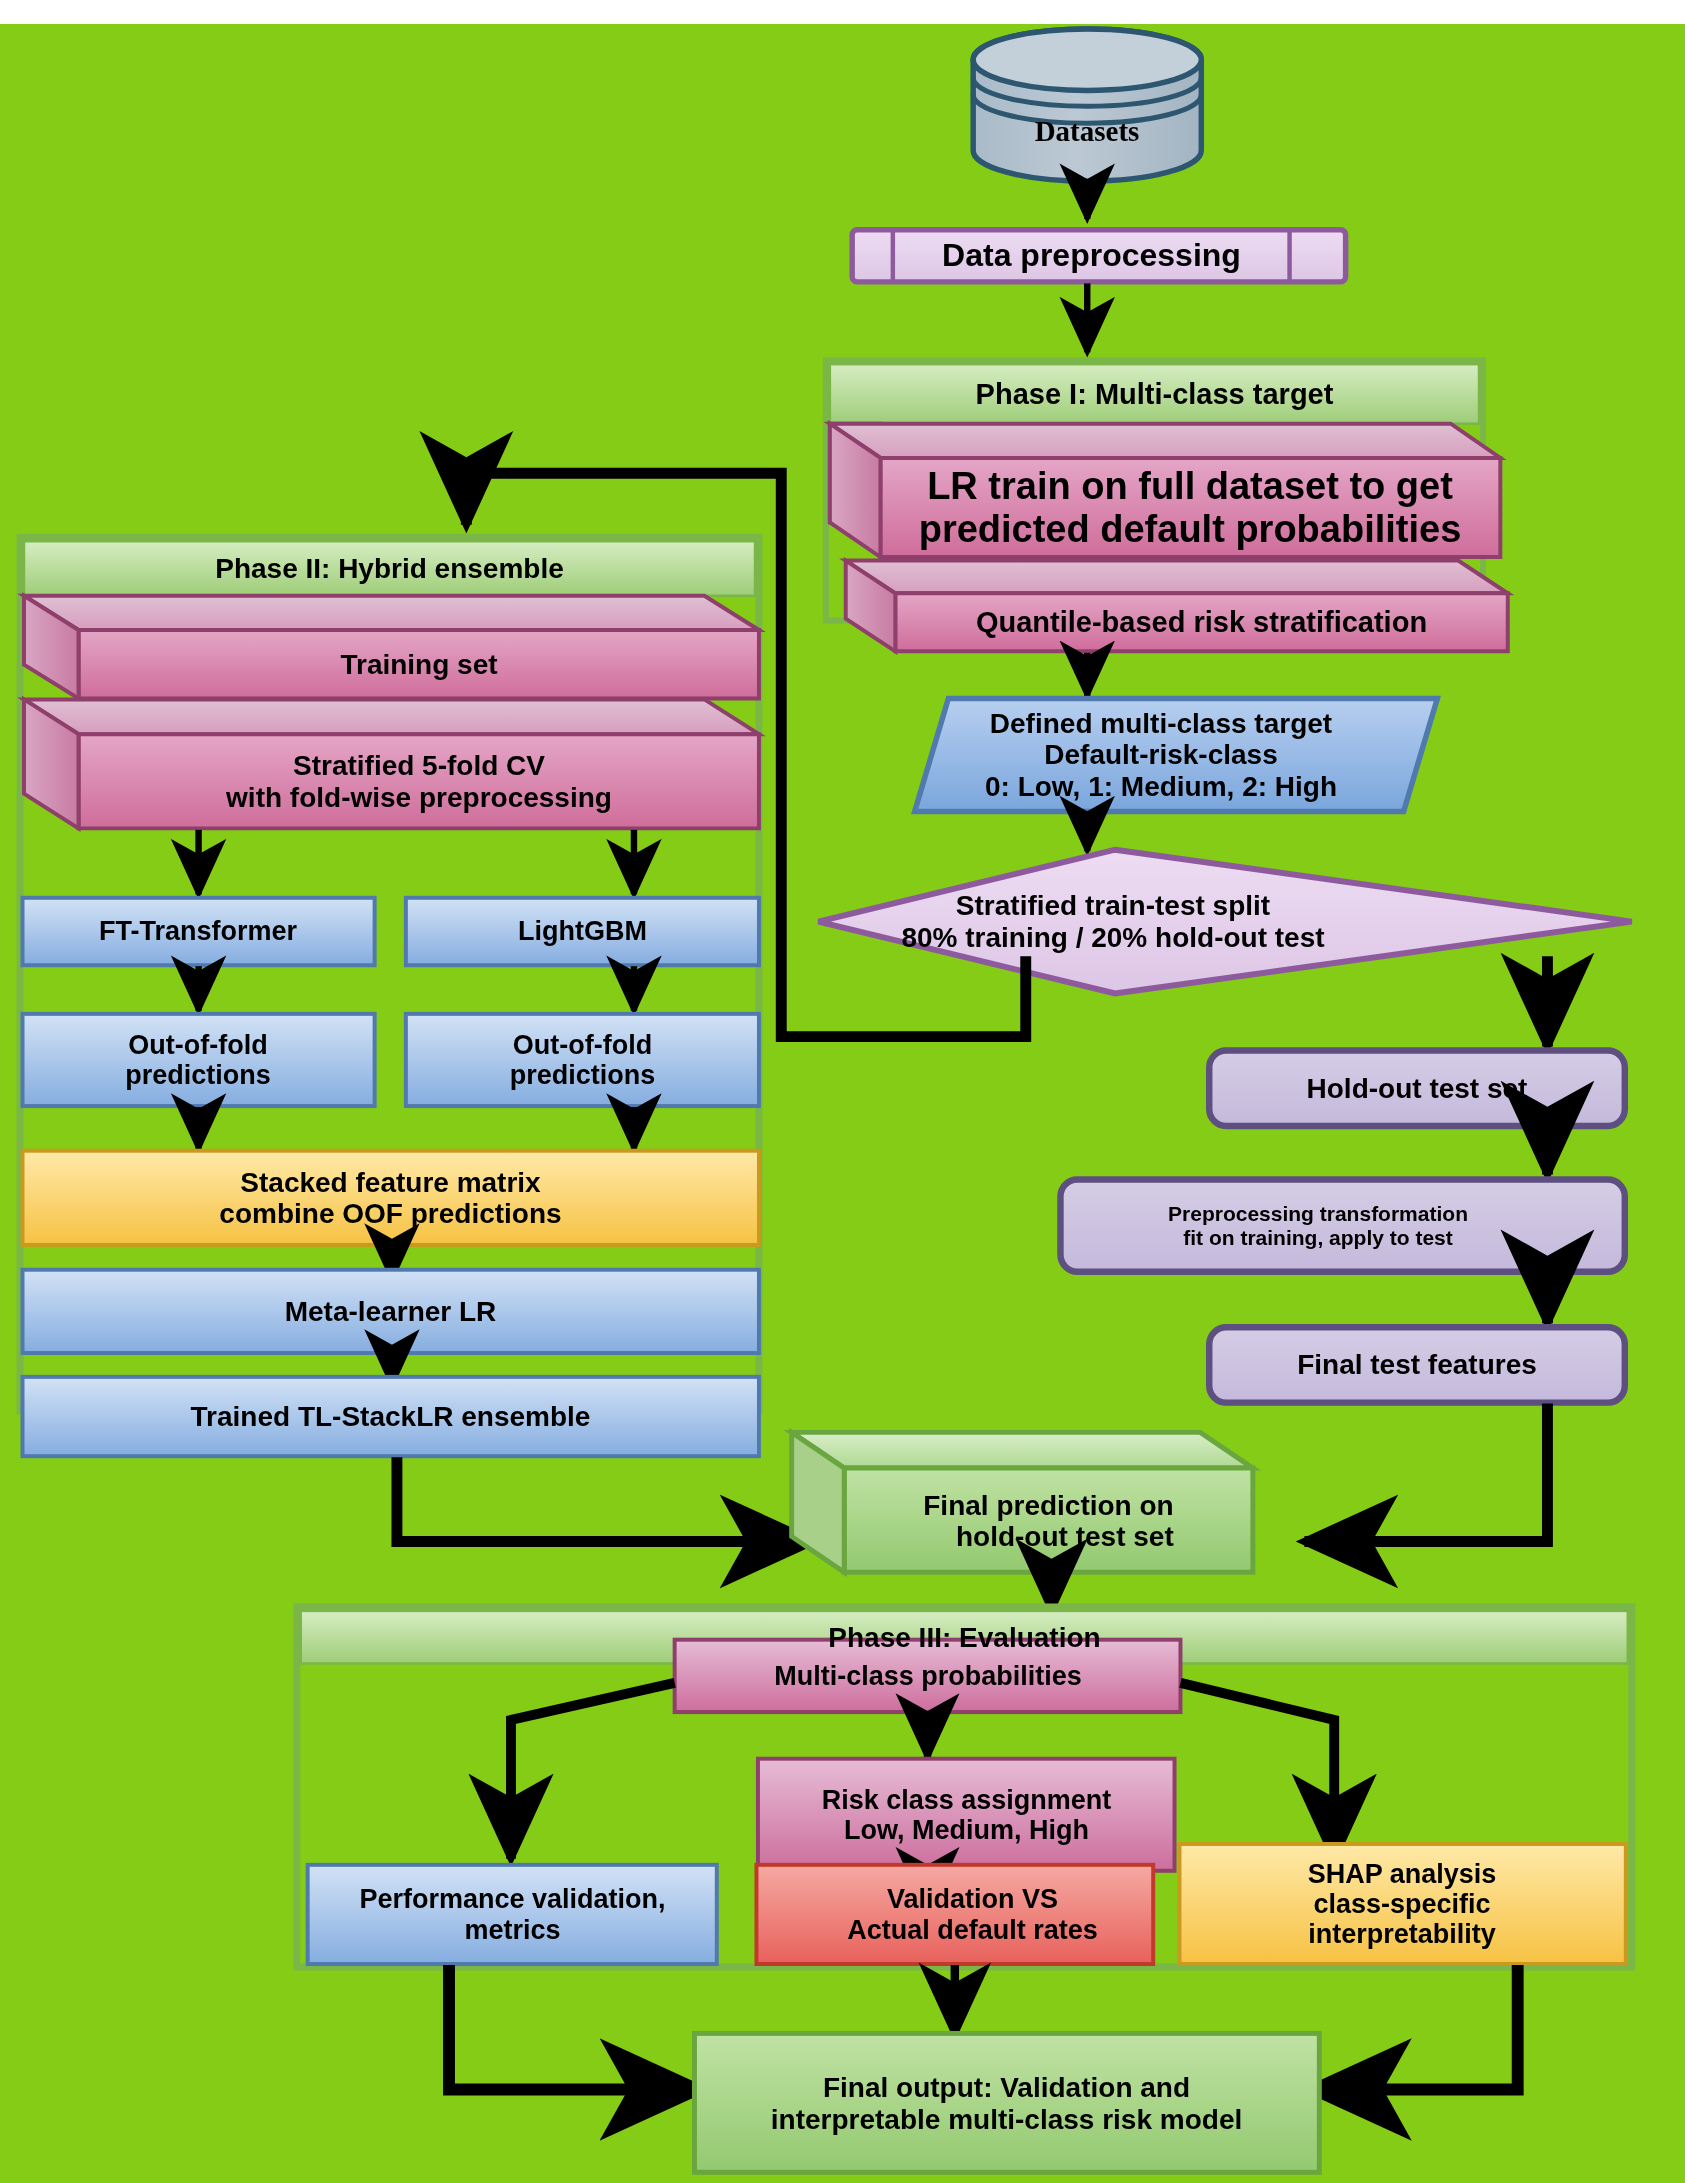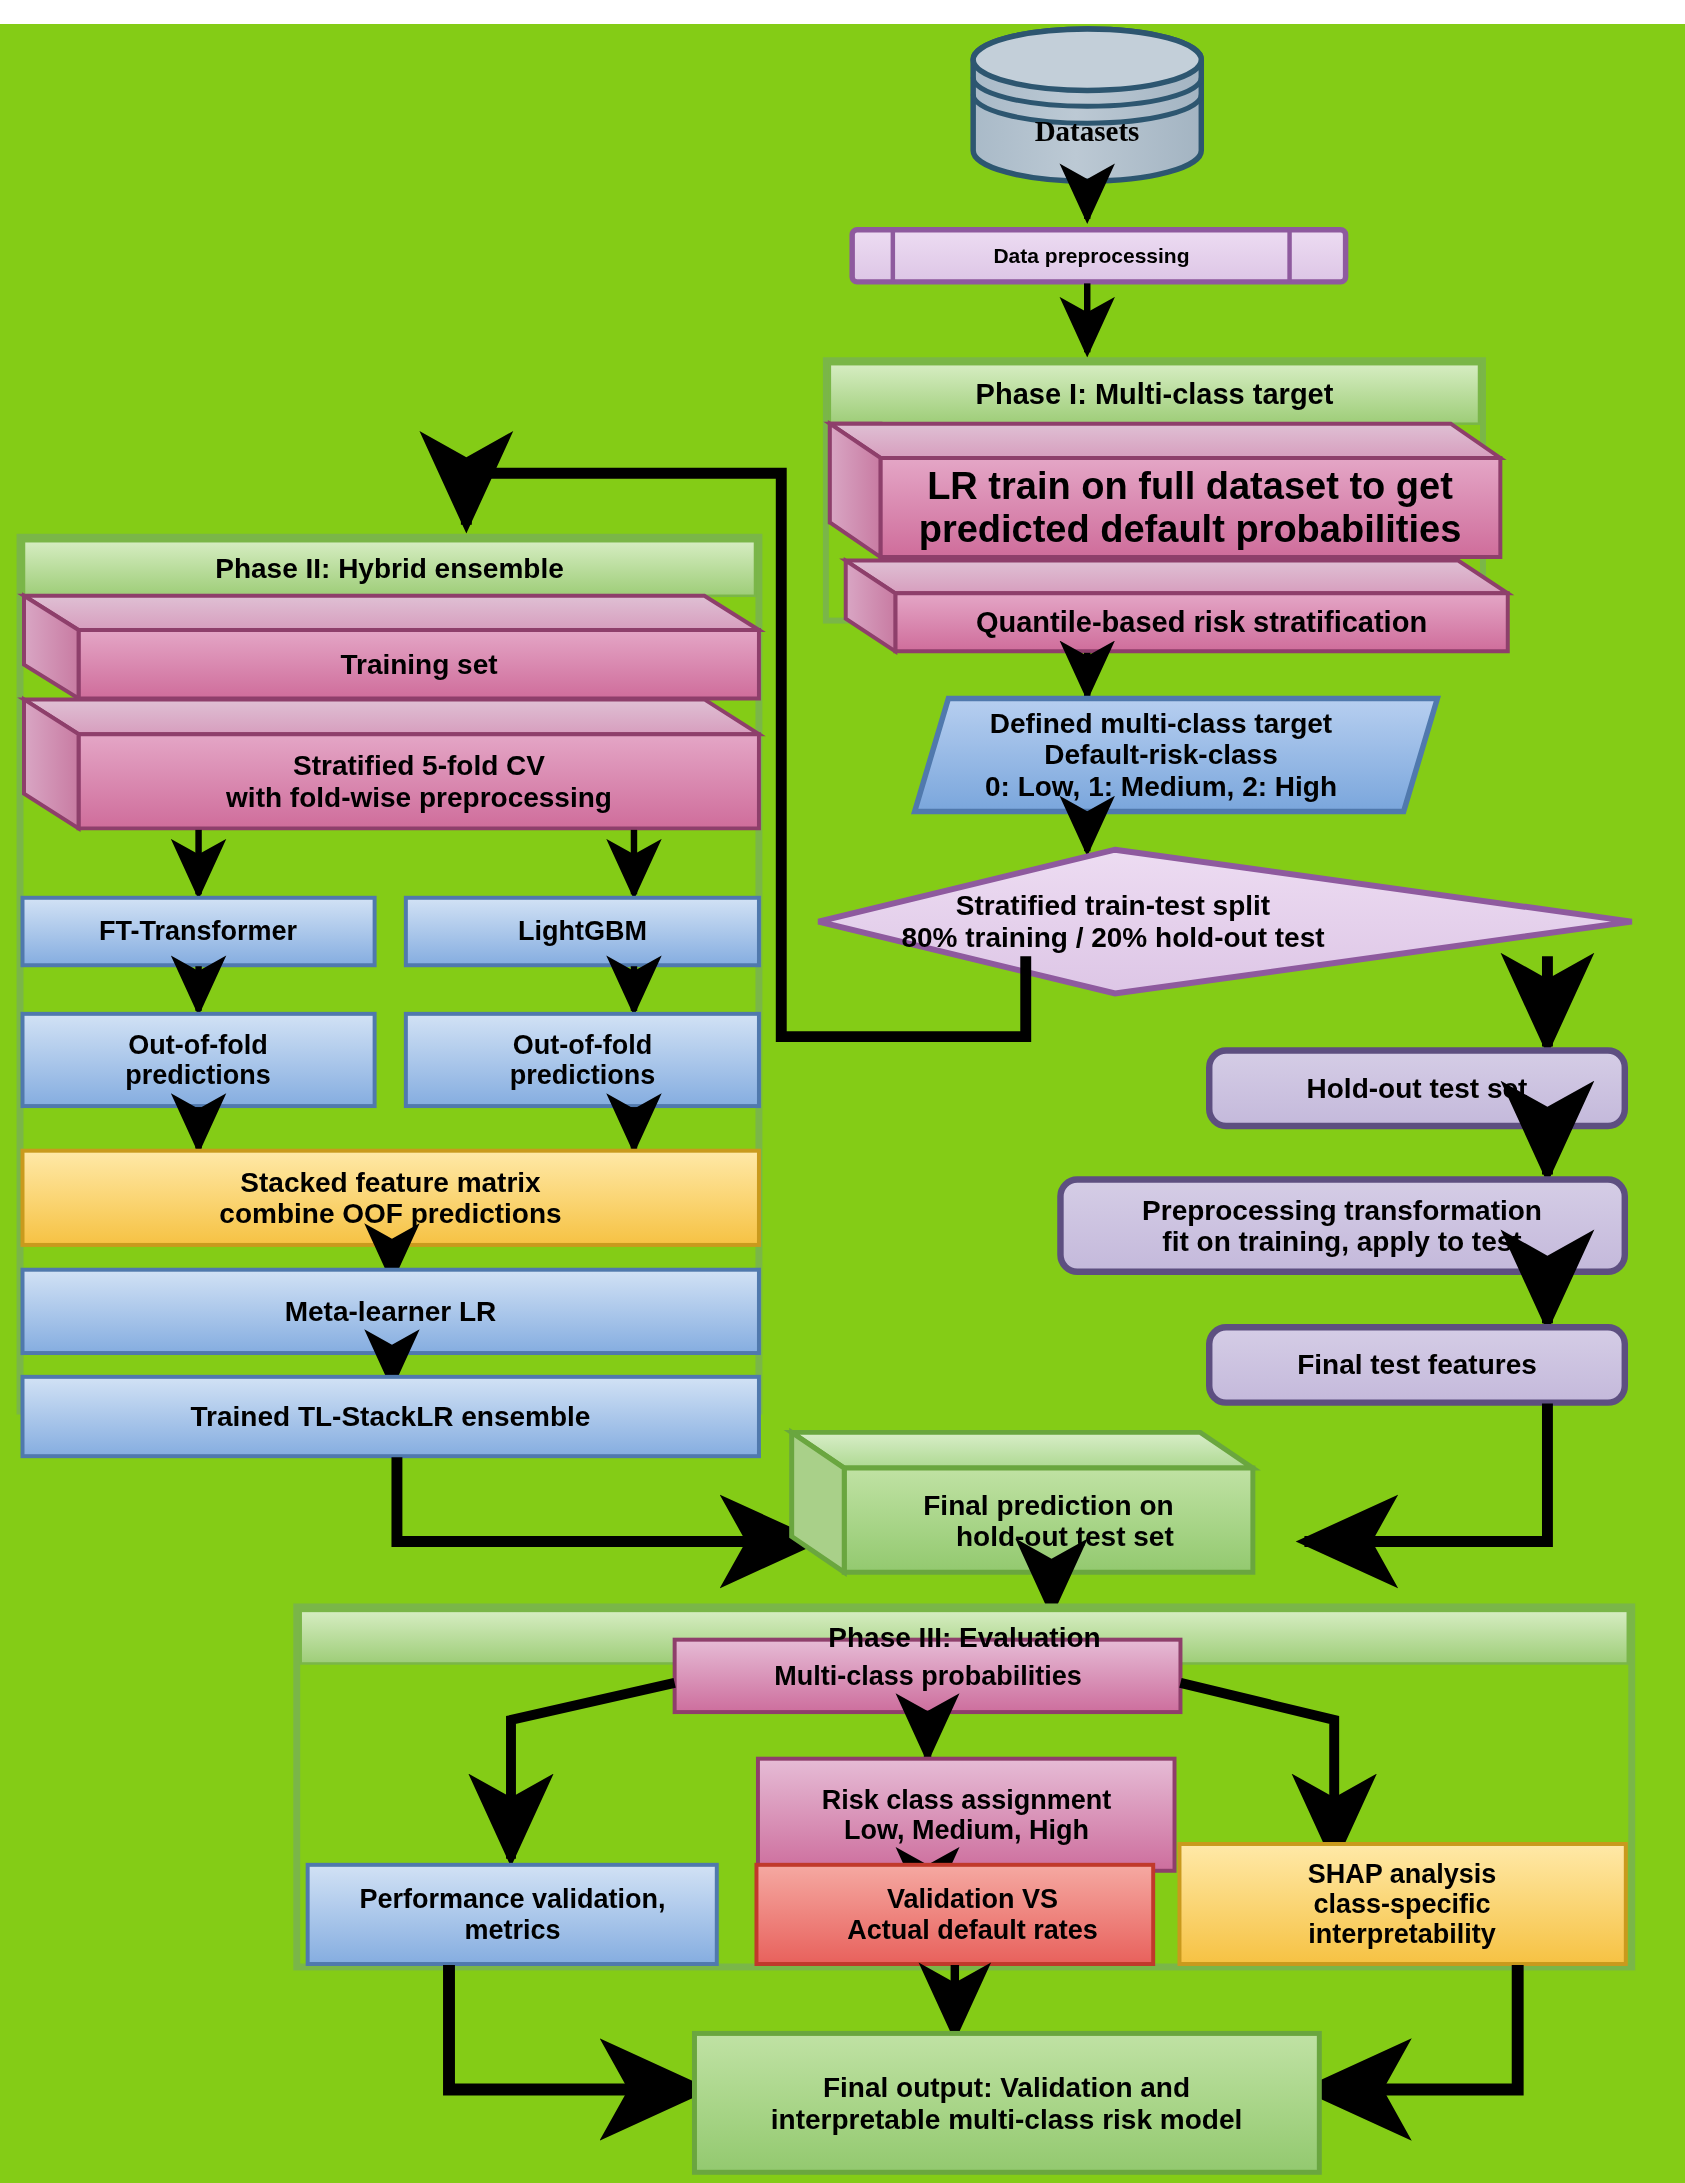"Data preprocessing" div.lbl { font-size: 21px -> 32px }
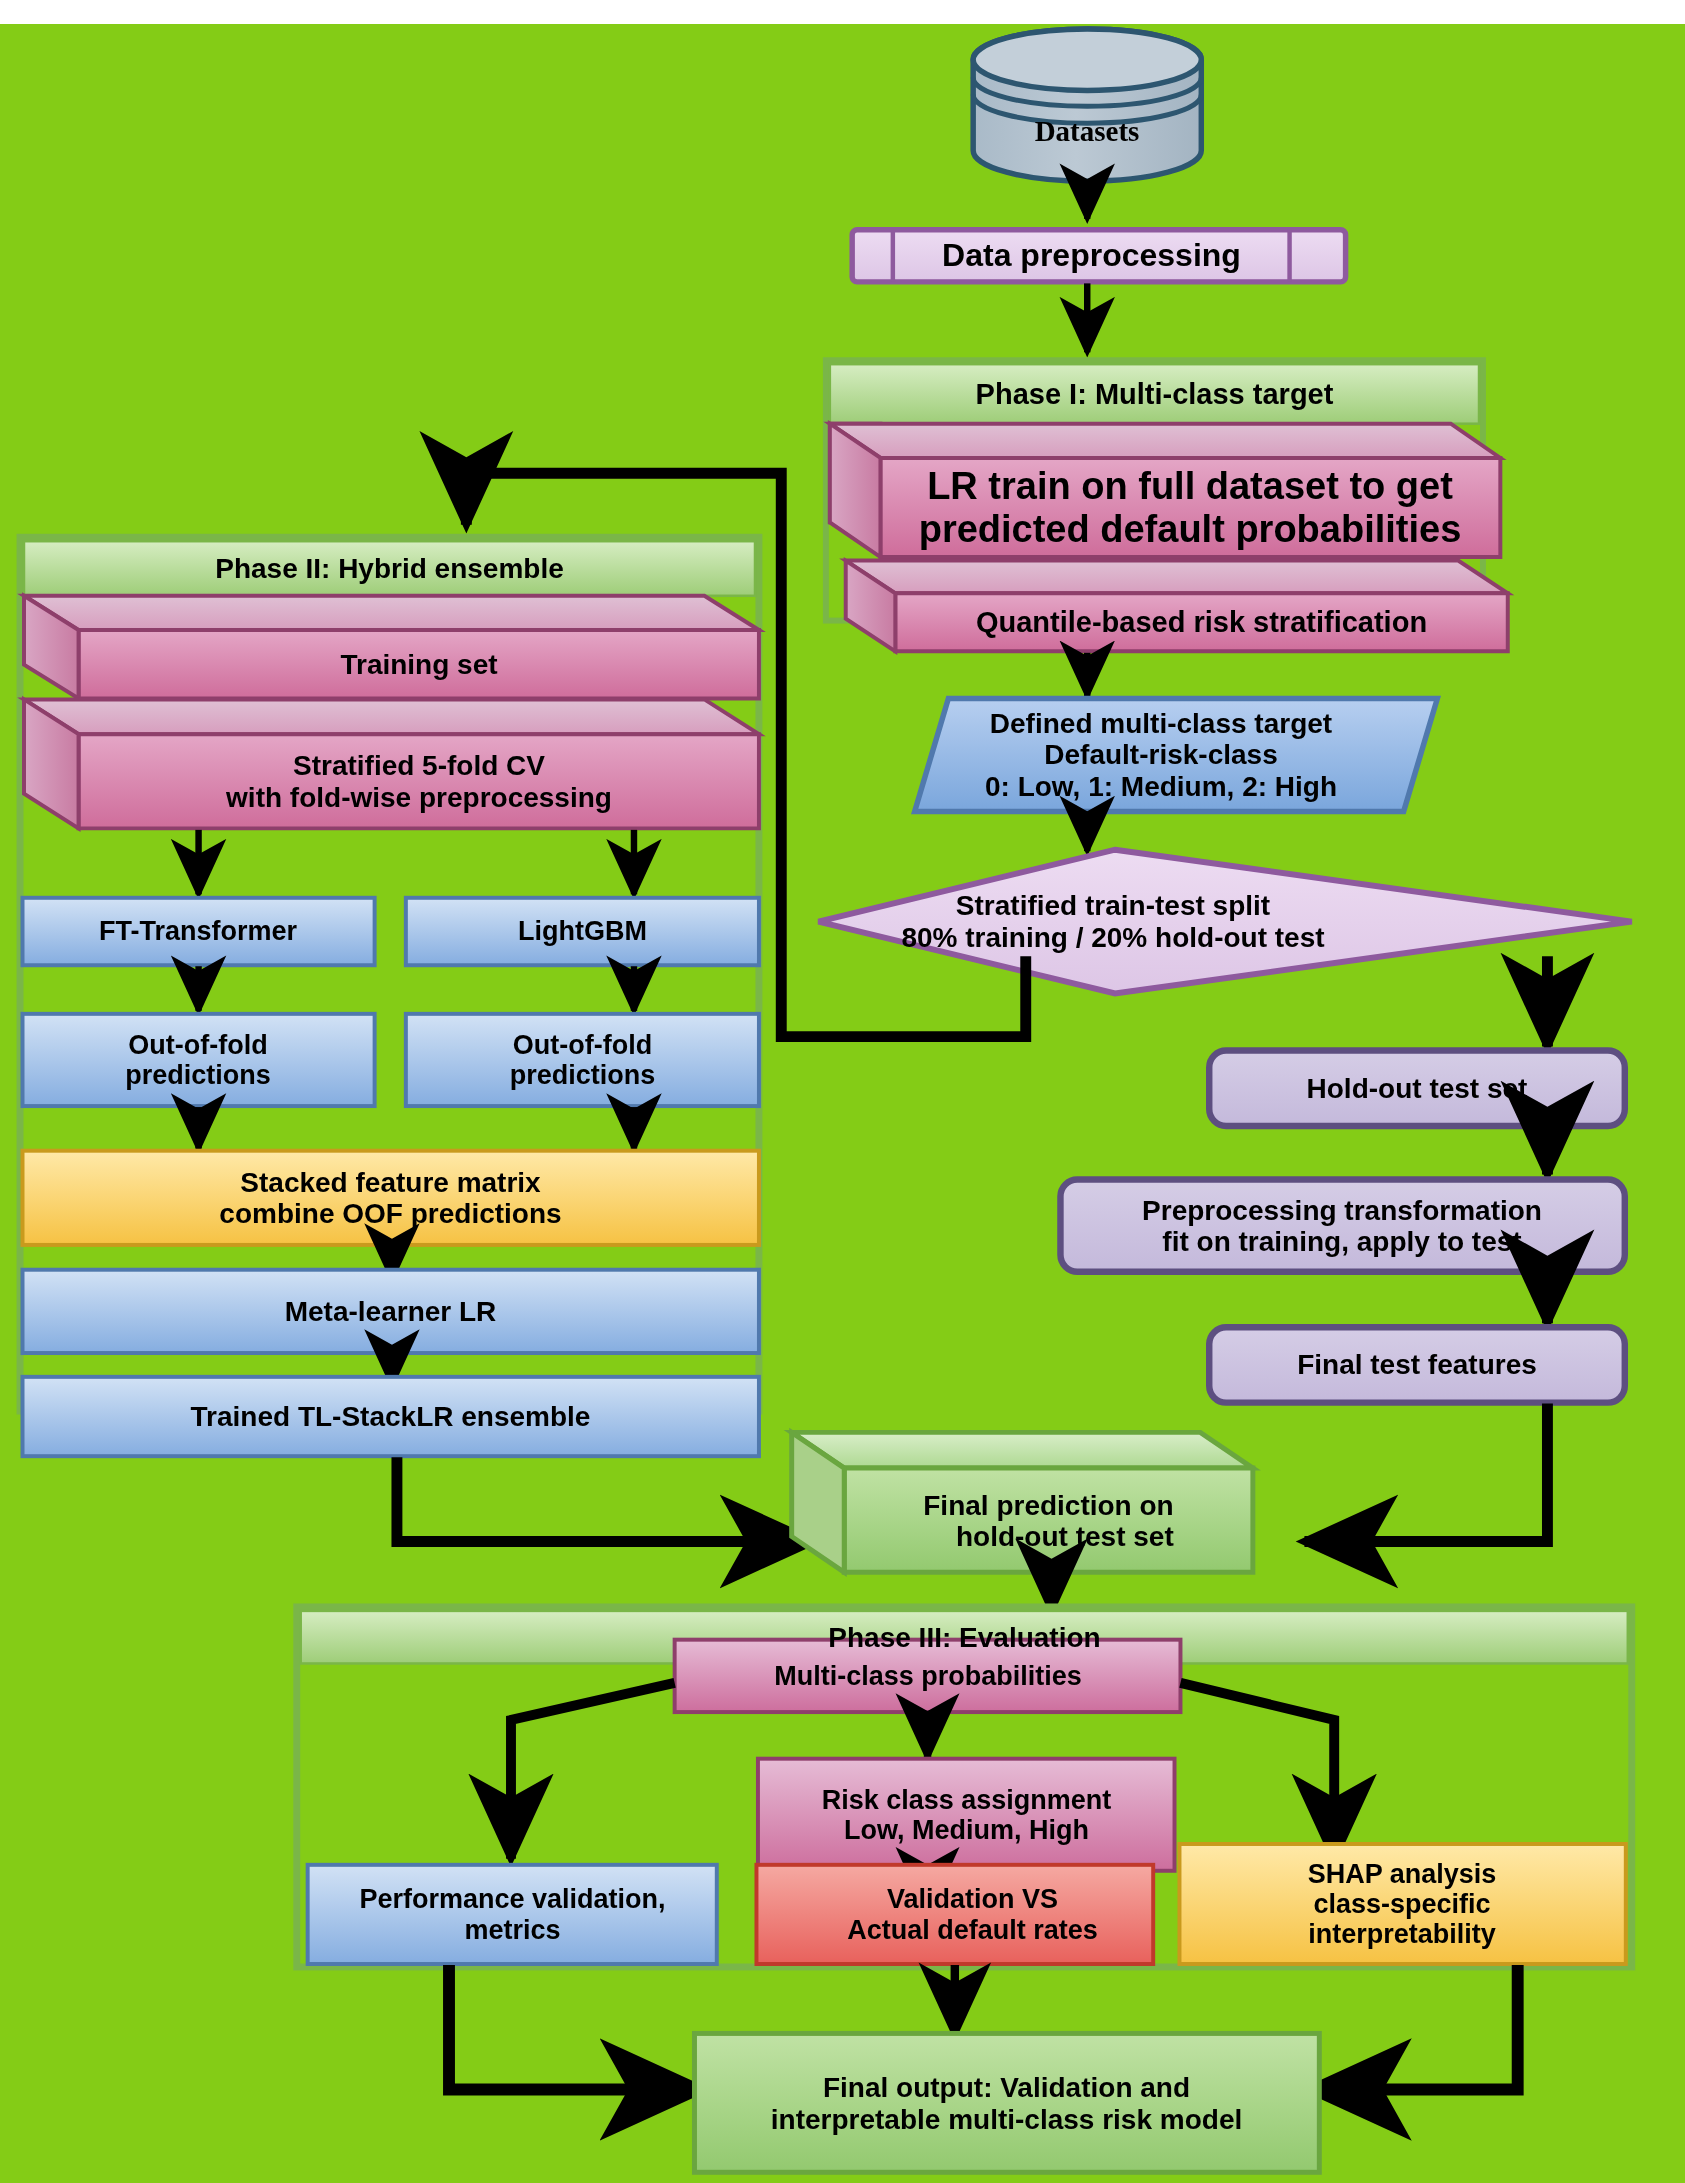"Preprocessing transformation" div.lbl { font-size: 28px -> 21px; left: 1060px -> 1036px }
